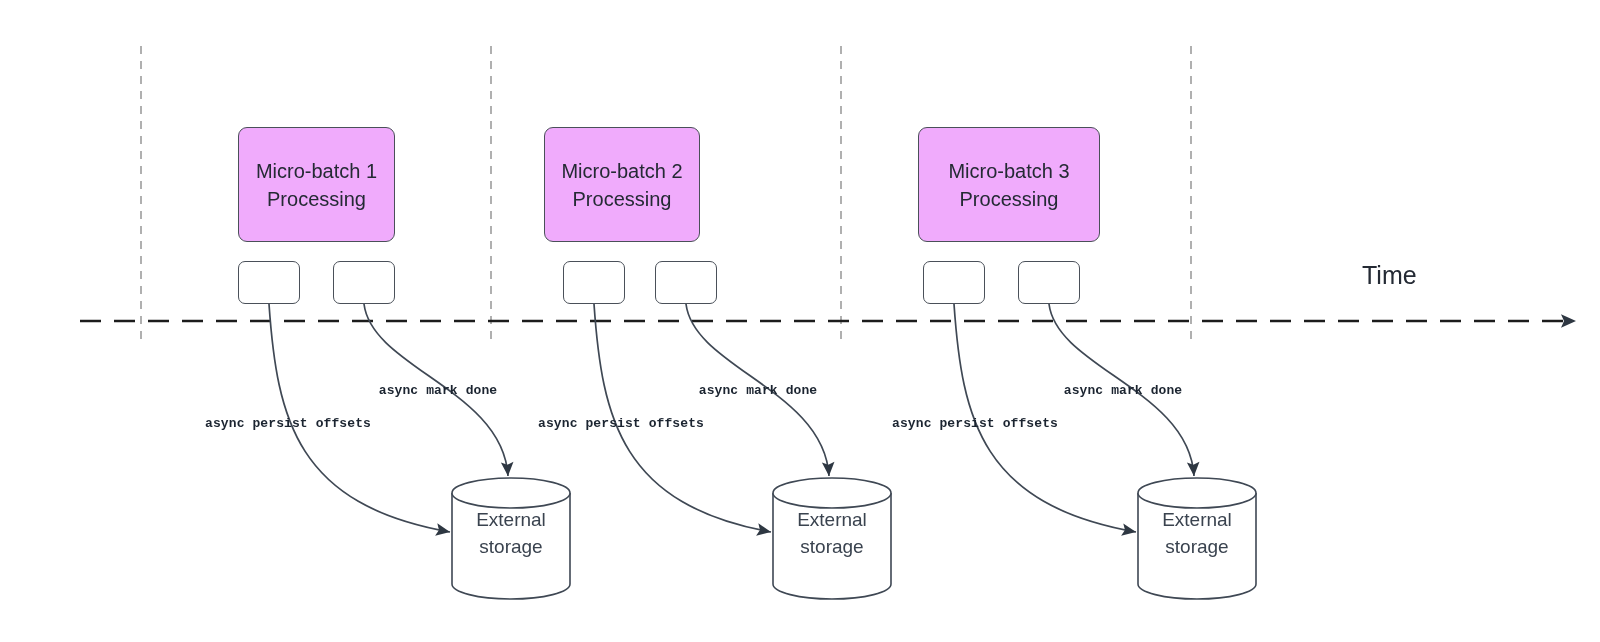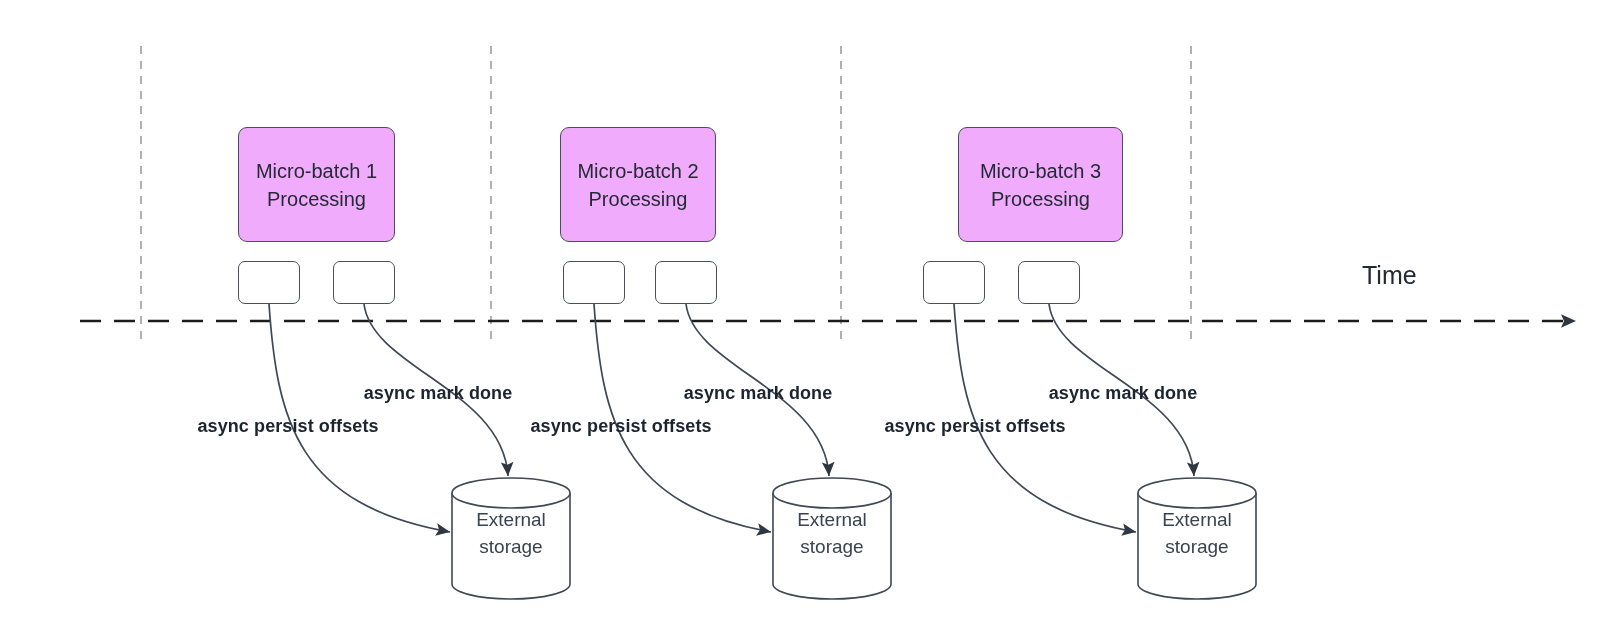"Micro-batch 2 Processing" div.bigbox { left: 560px -> 544px }
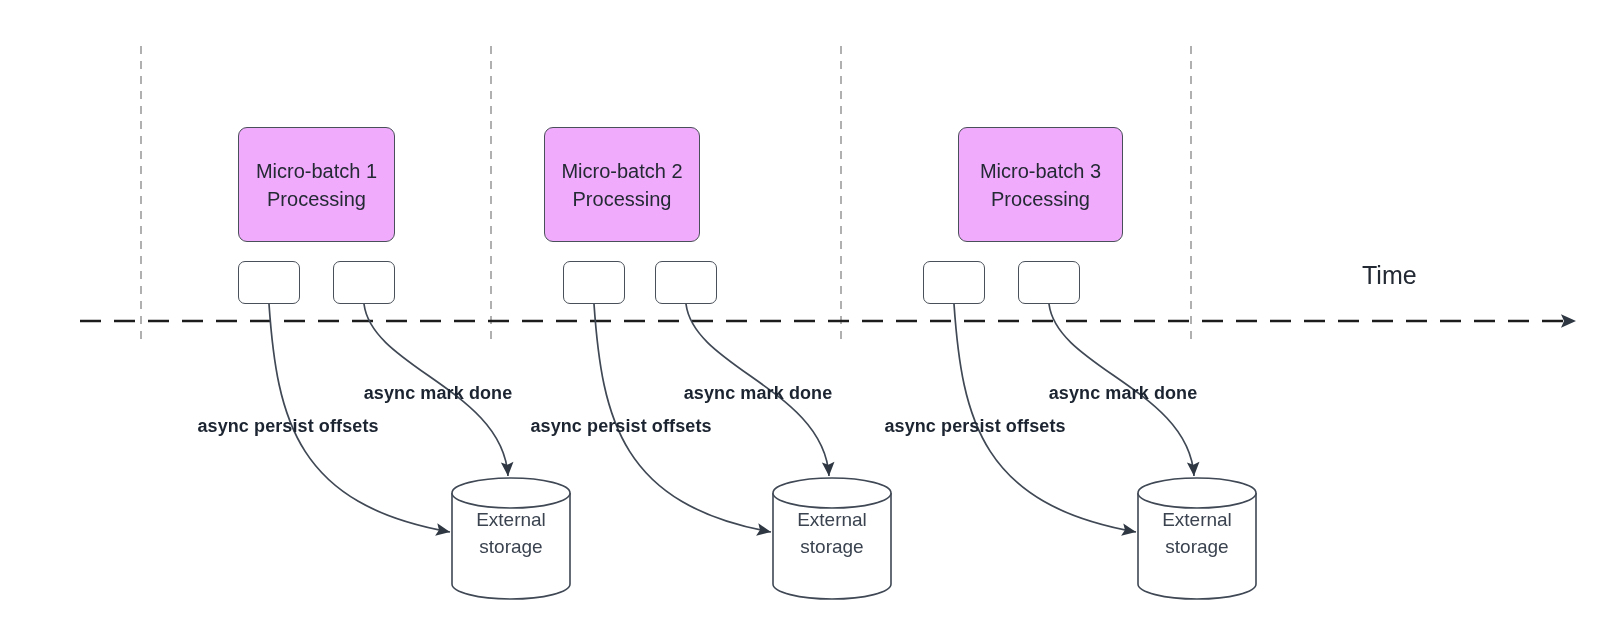"Micro-batch 3 Processing" div.bigbox { margin-left: 40px -> none; width: 165px -> 182px }
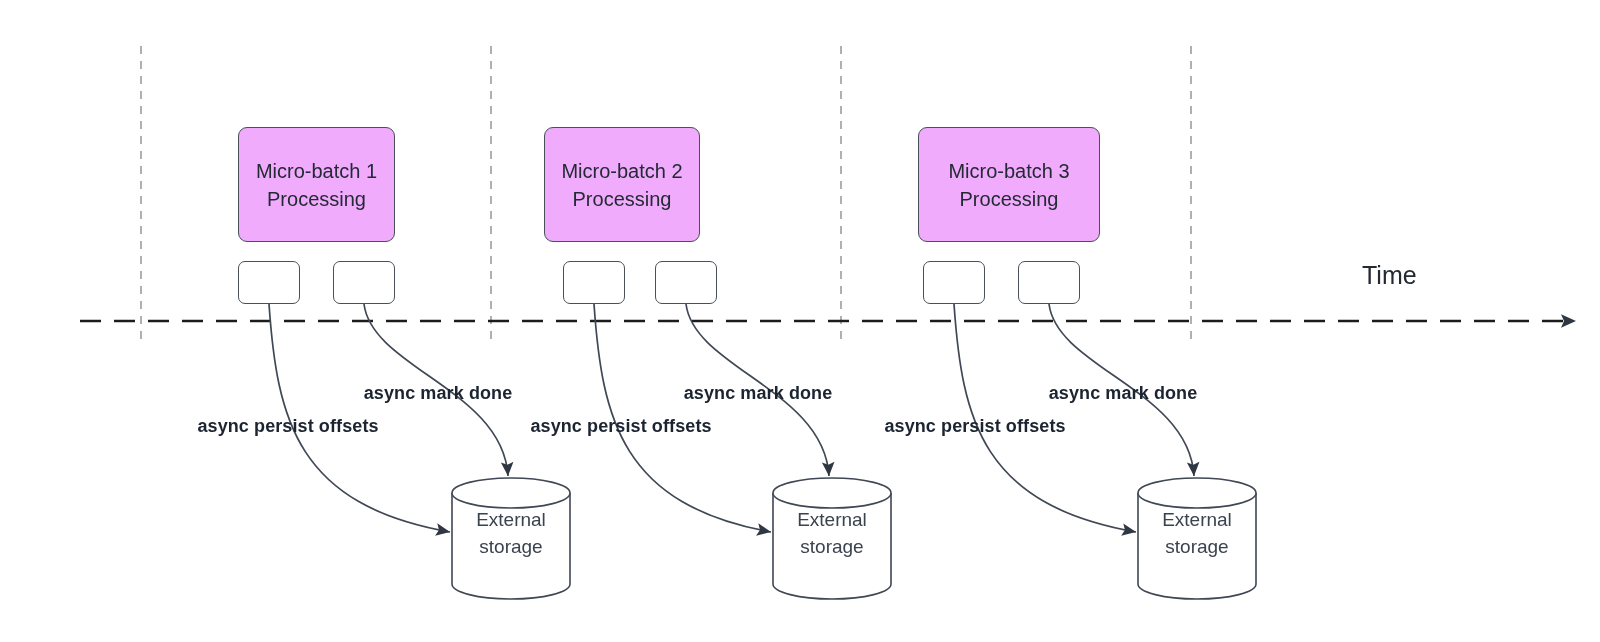"async mark done" .flow-label { font-family: none -> Liberation Mono, monospace; font-size: 18px -> 13px }
